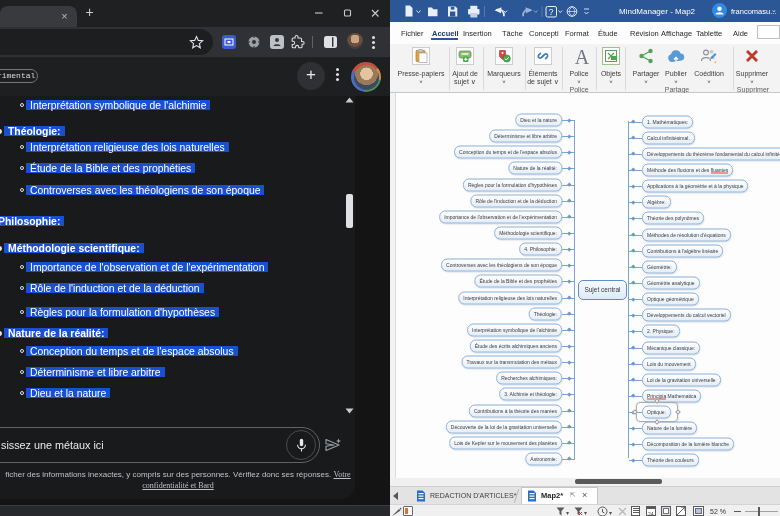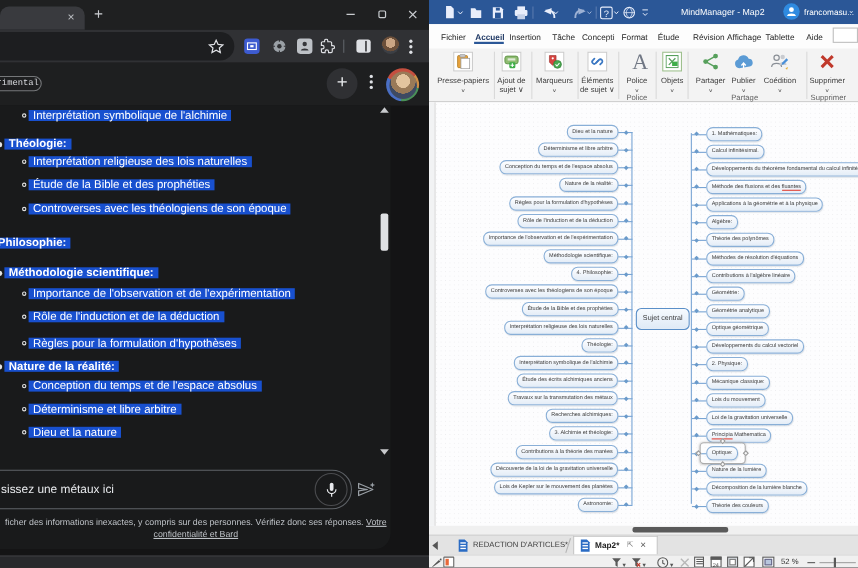"Votre" #footer u { font-family: none -> Liberation Serif, serif }
